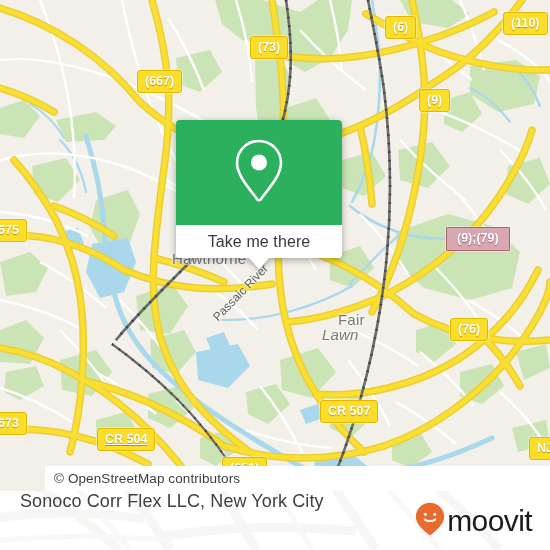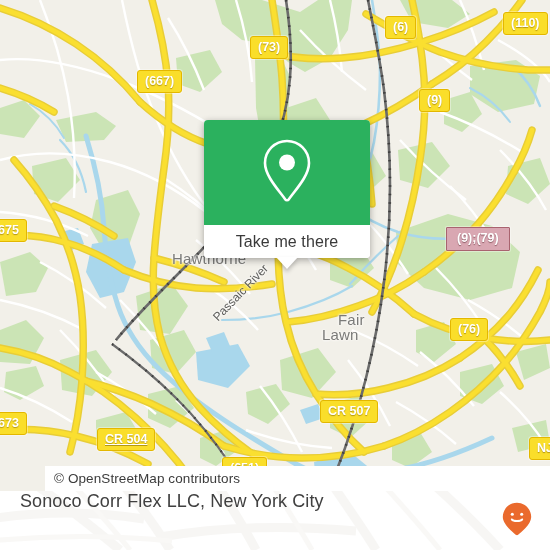"Take me there" #card { left: 204px -> 176px }
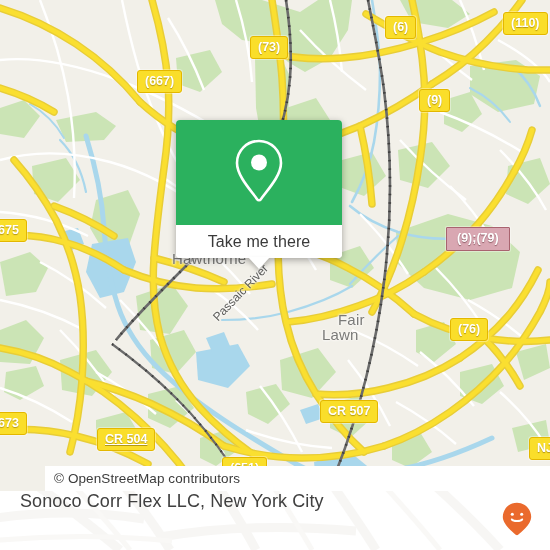"Lawn" div.placelabel { font-style: none -> italic }
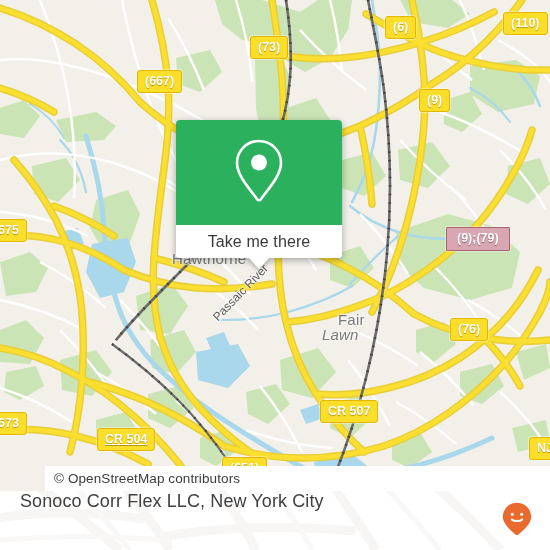"moovit" span { html: none -> <span>moovit</span> }
